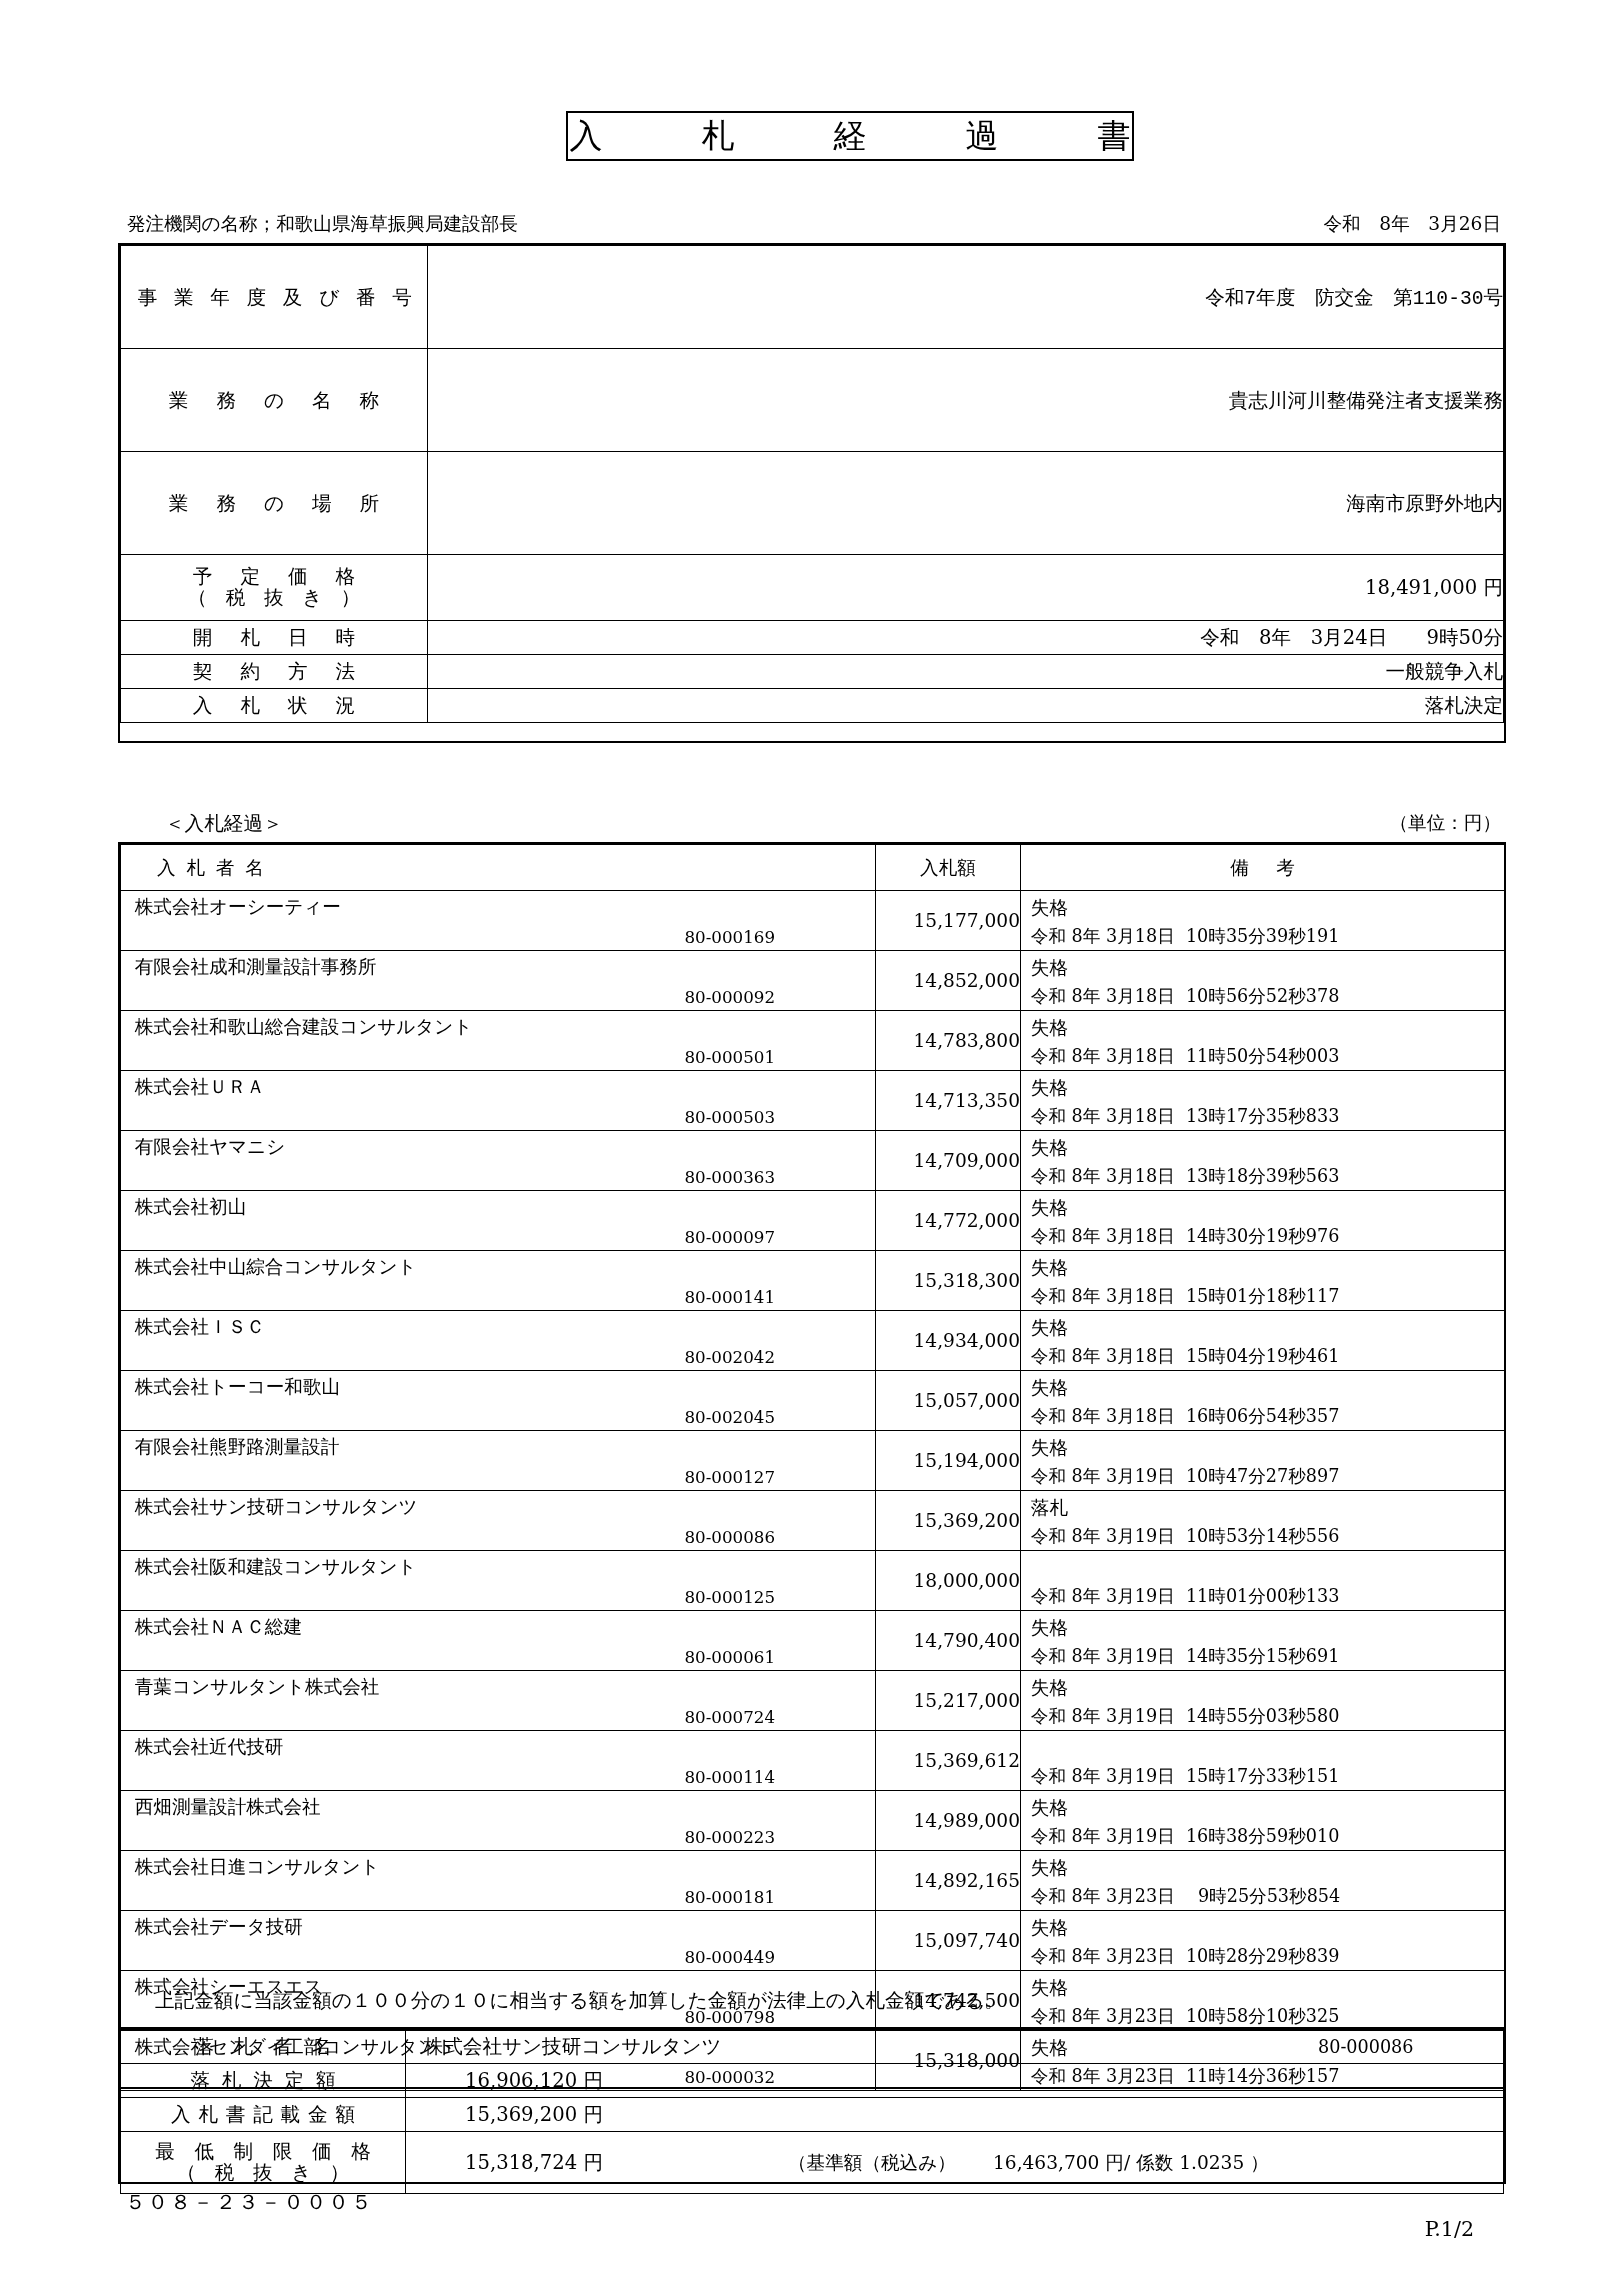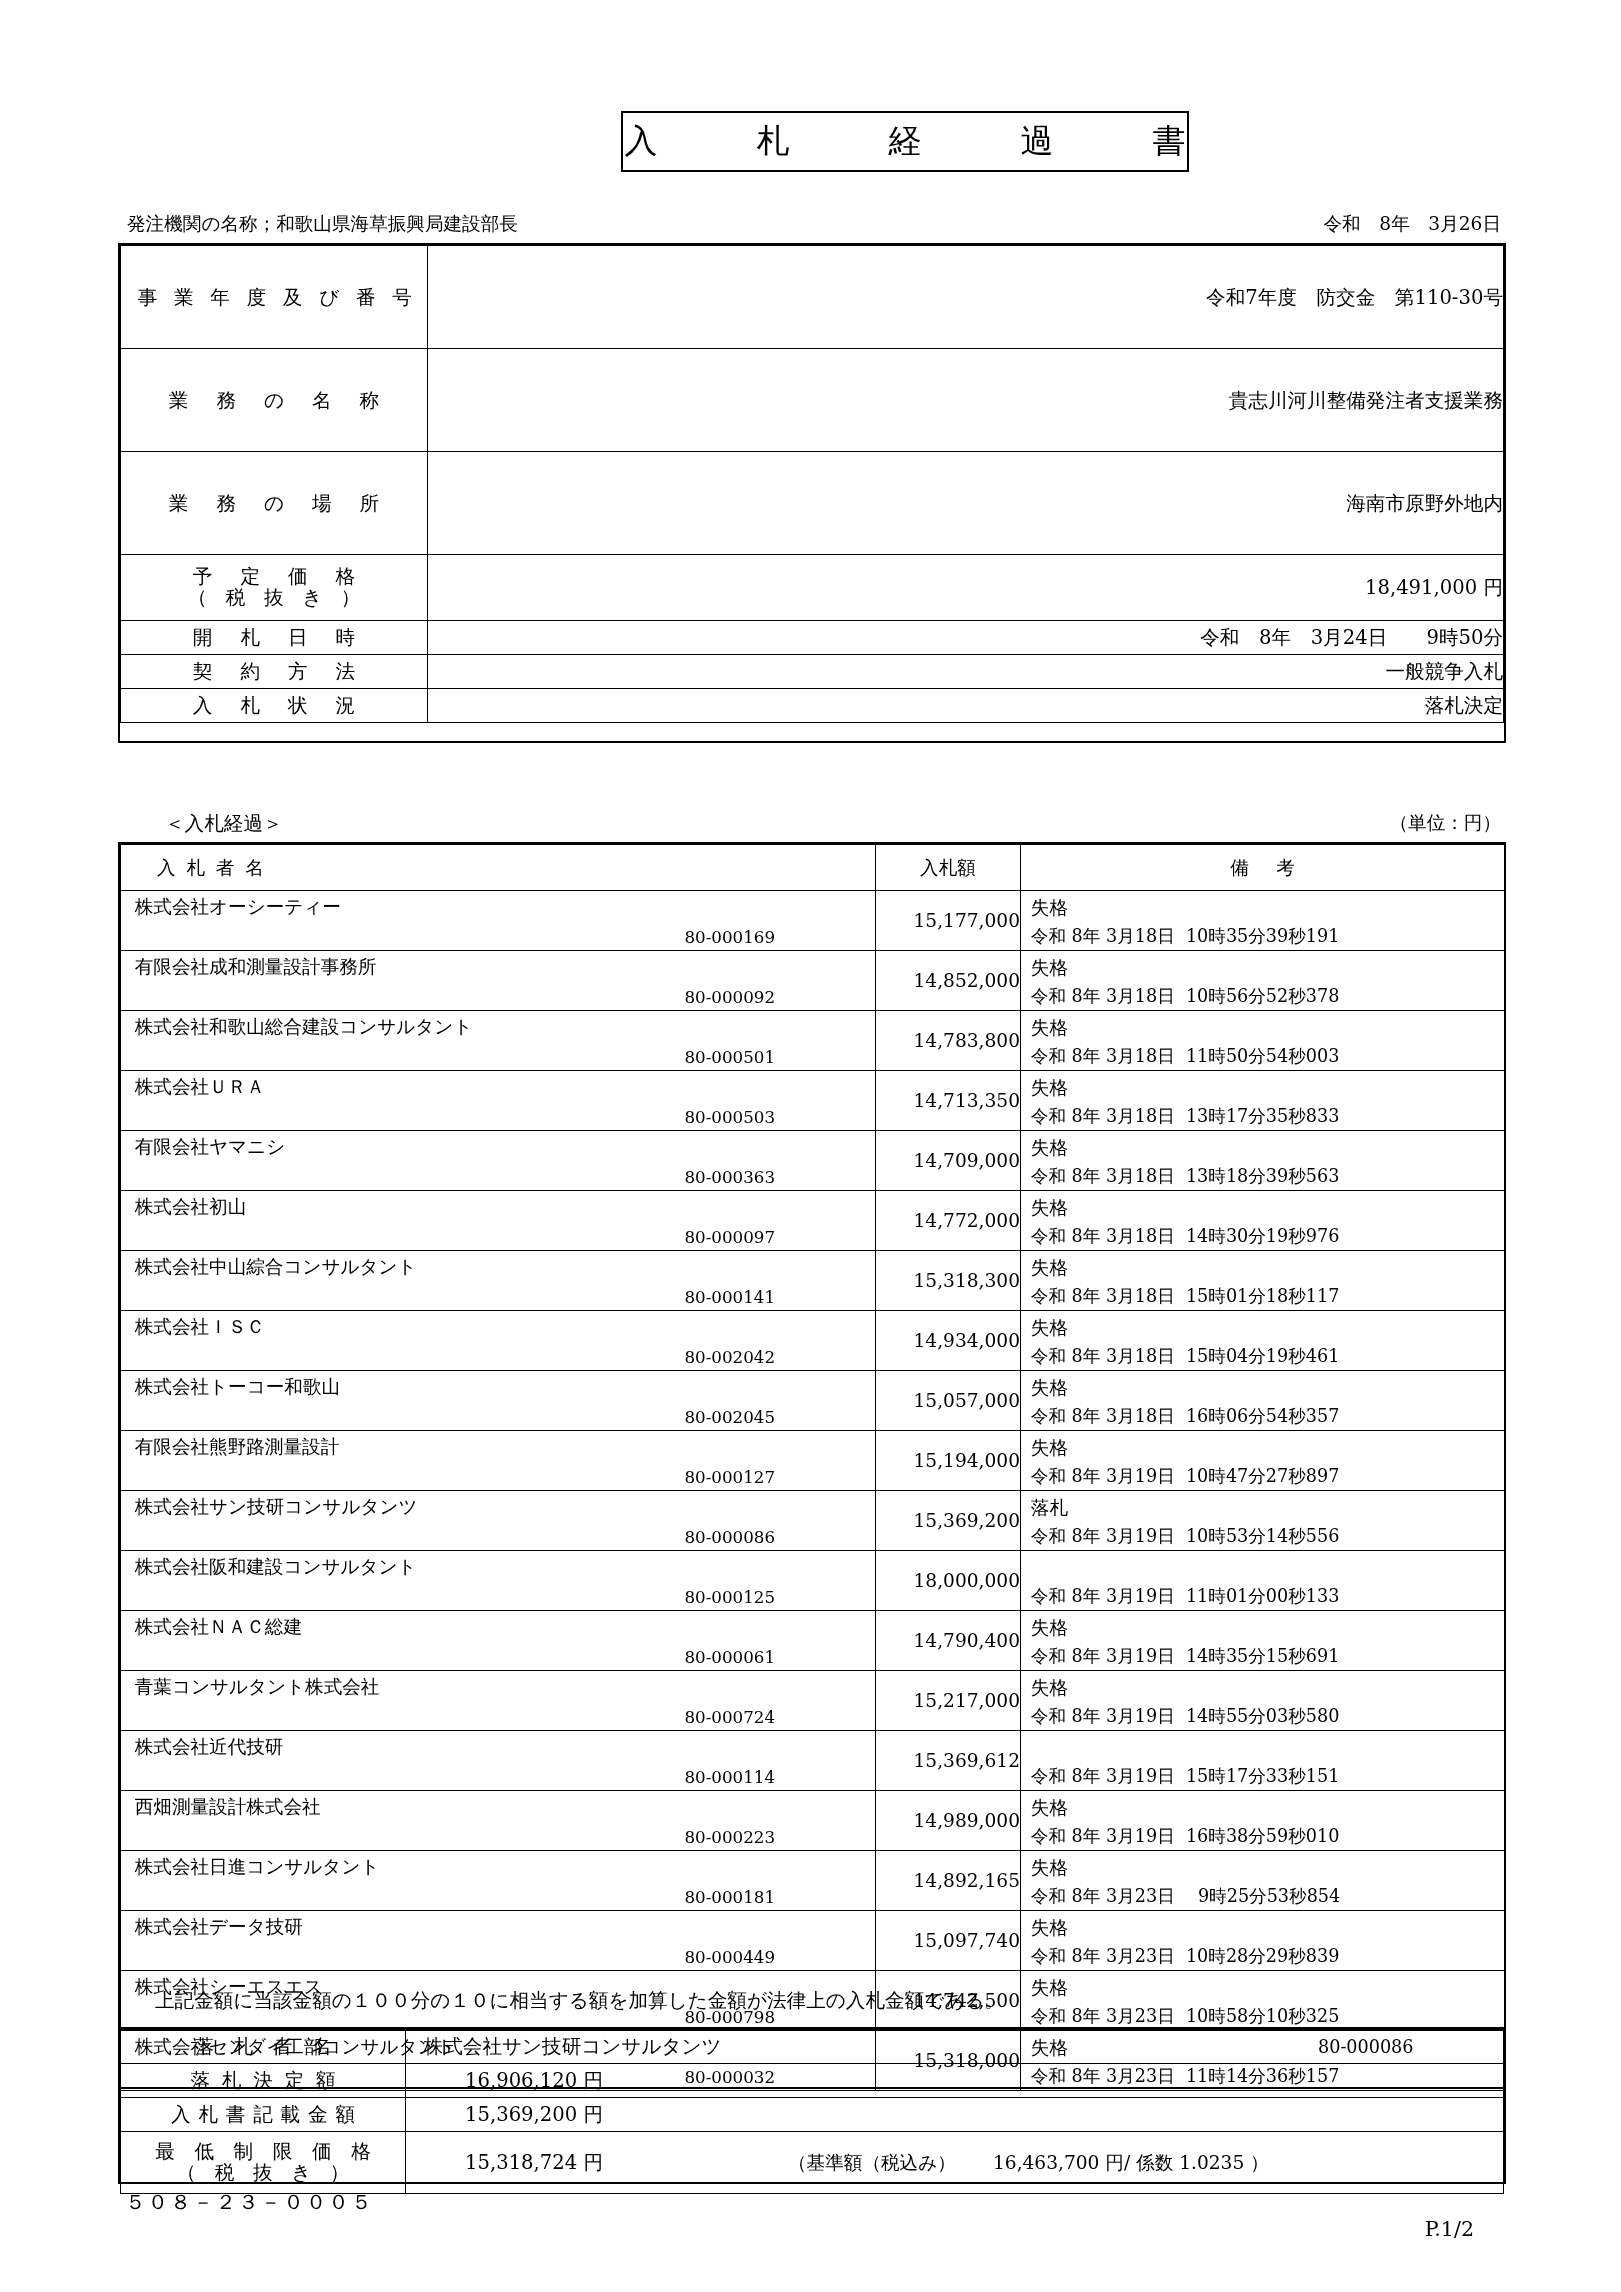"入 札 経 過 書" .title-wrap { height: 61px -> 50px; left: 621px -> 566px }
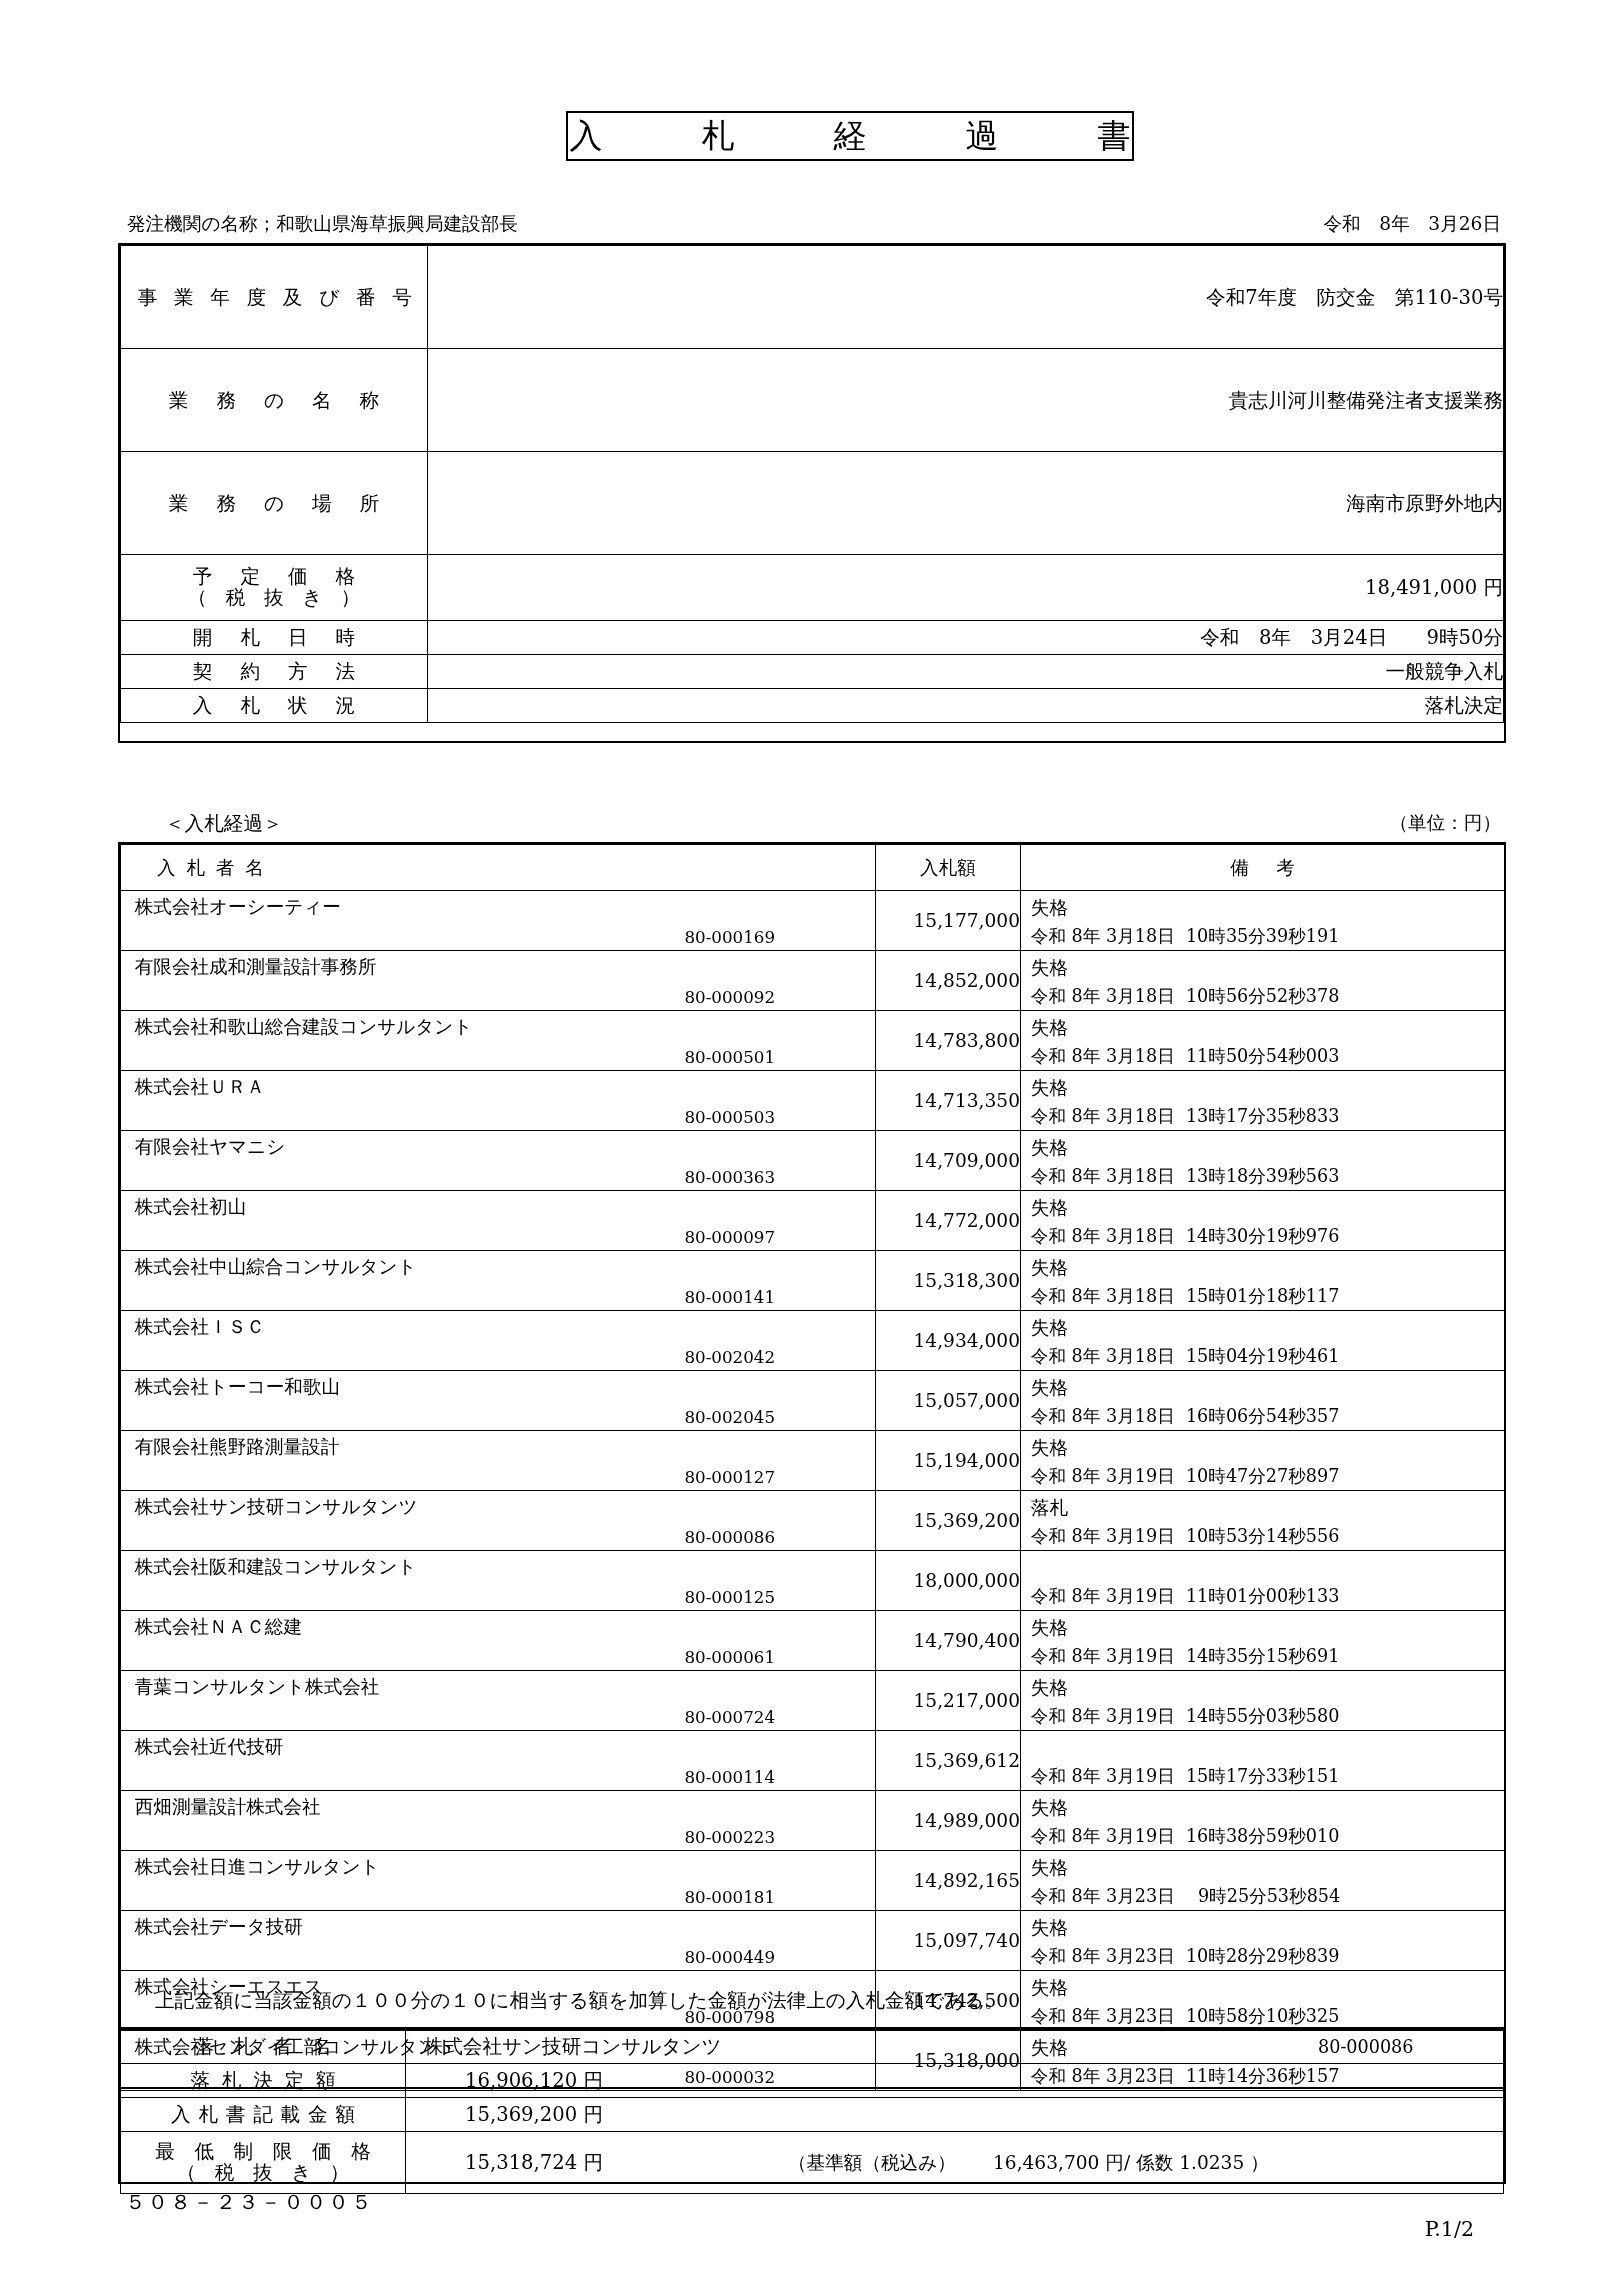"事業年度及び番号" .info-table tr.tall td { font-family: none -> Liberation Mono, monospace }
